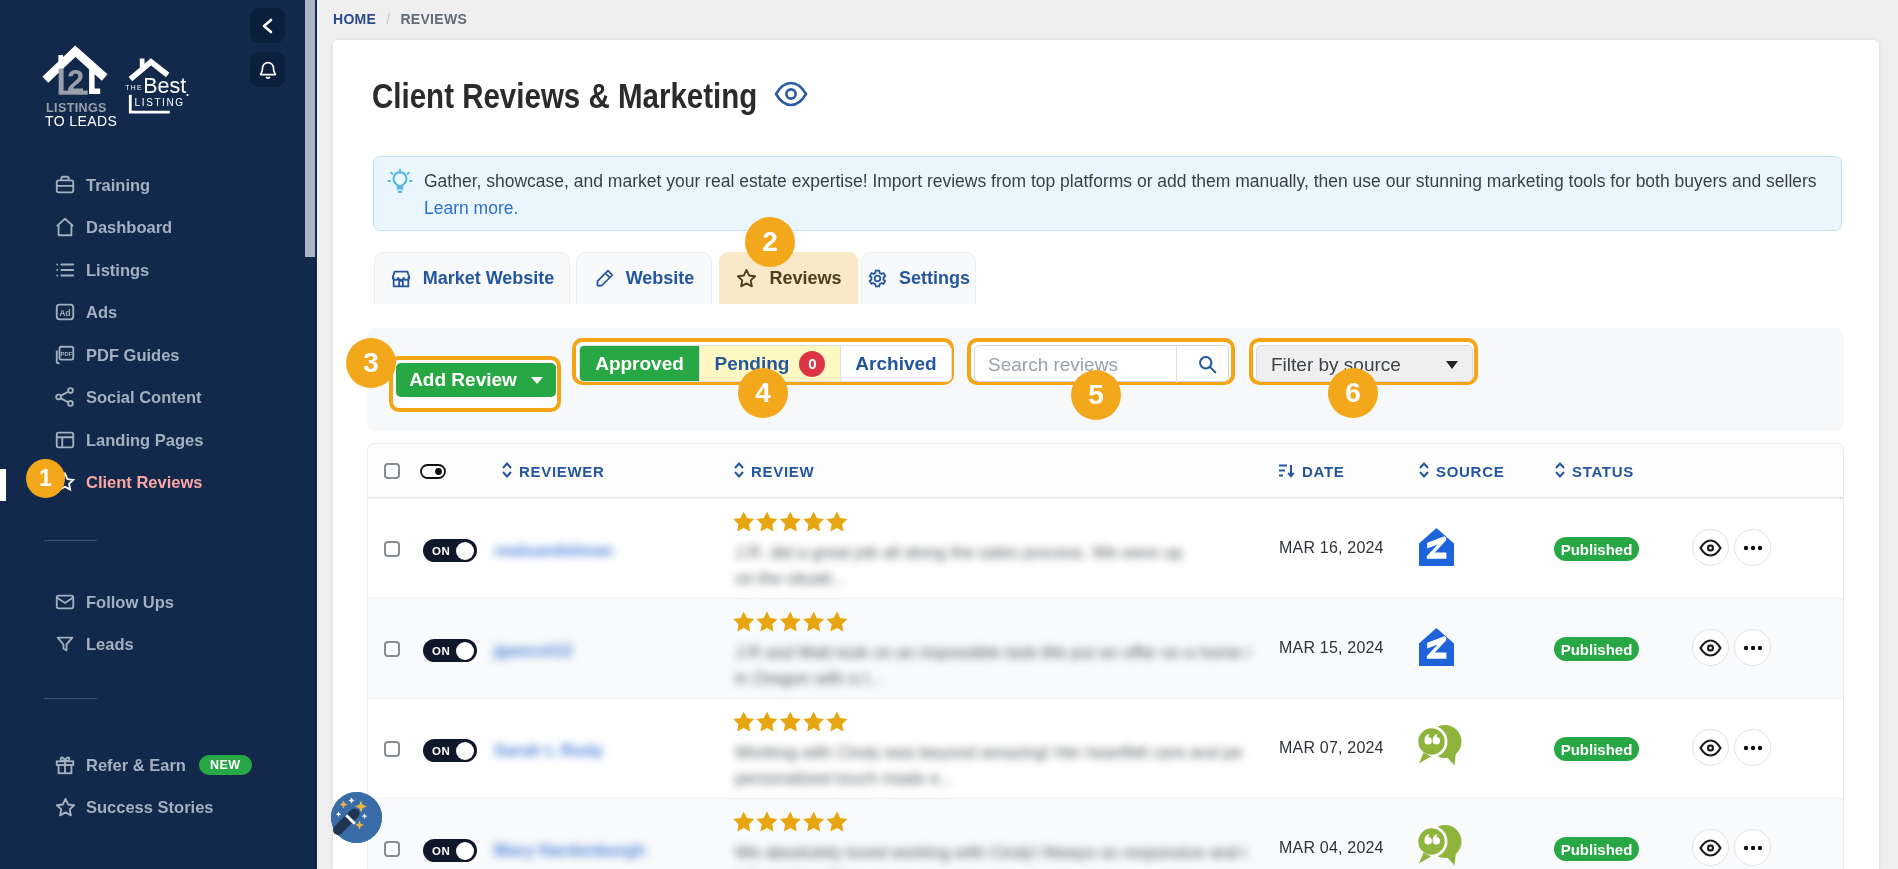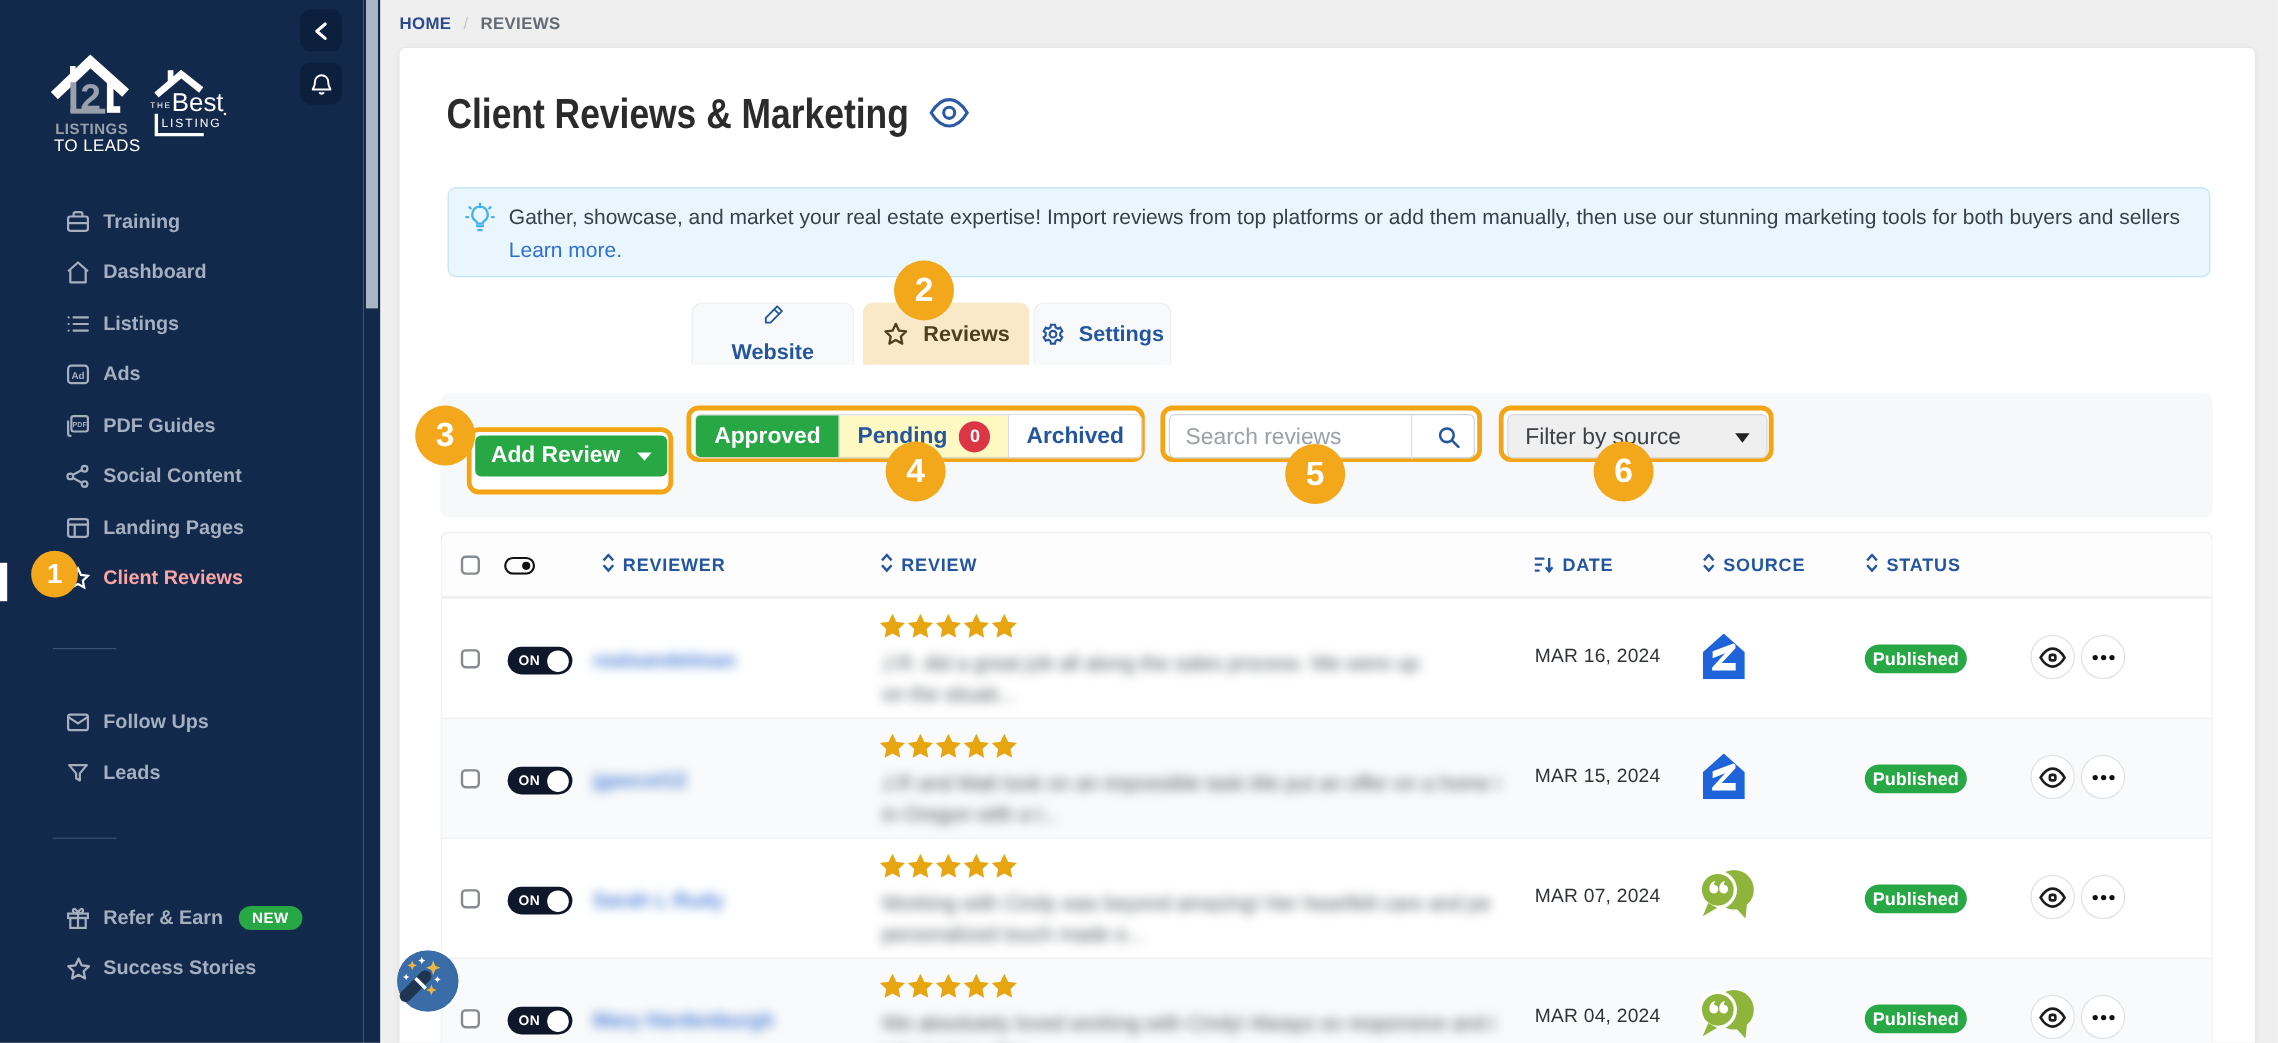"Market Website" div.tab { html: none -> <div> <svg> <path></path> </svg> <span>Market Website</span> </div> }
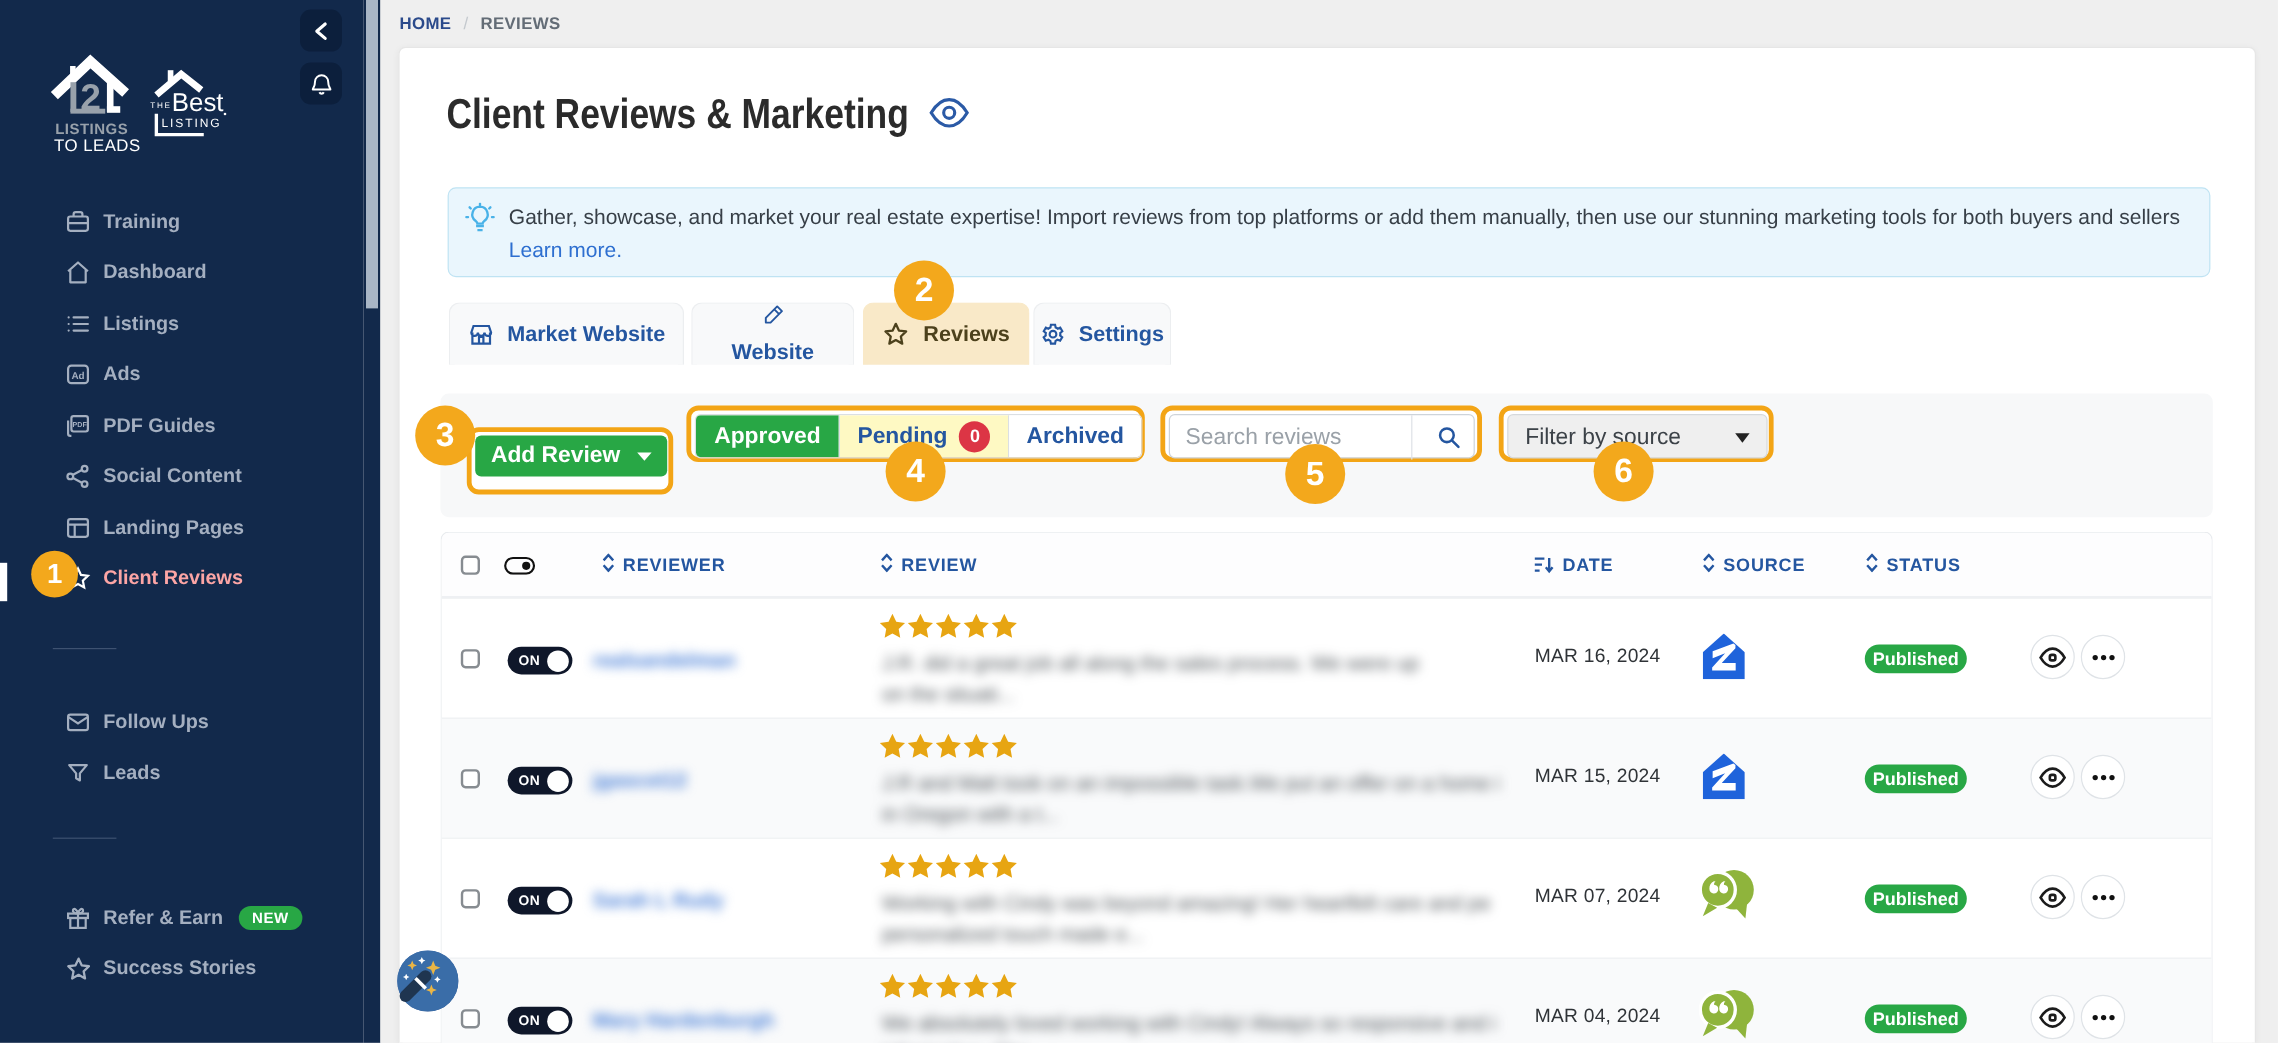"Website" div.tab { flex-direction: column -> none }
